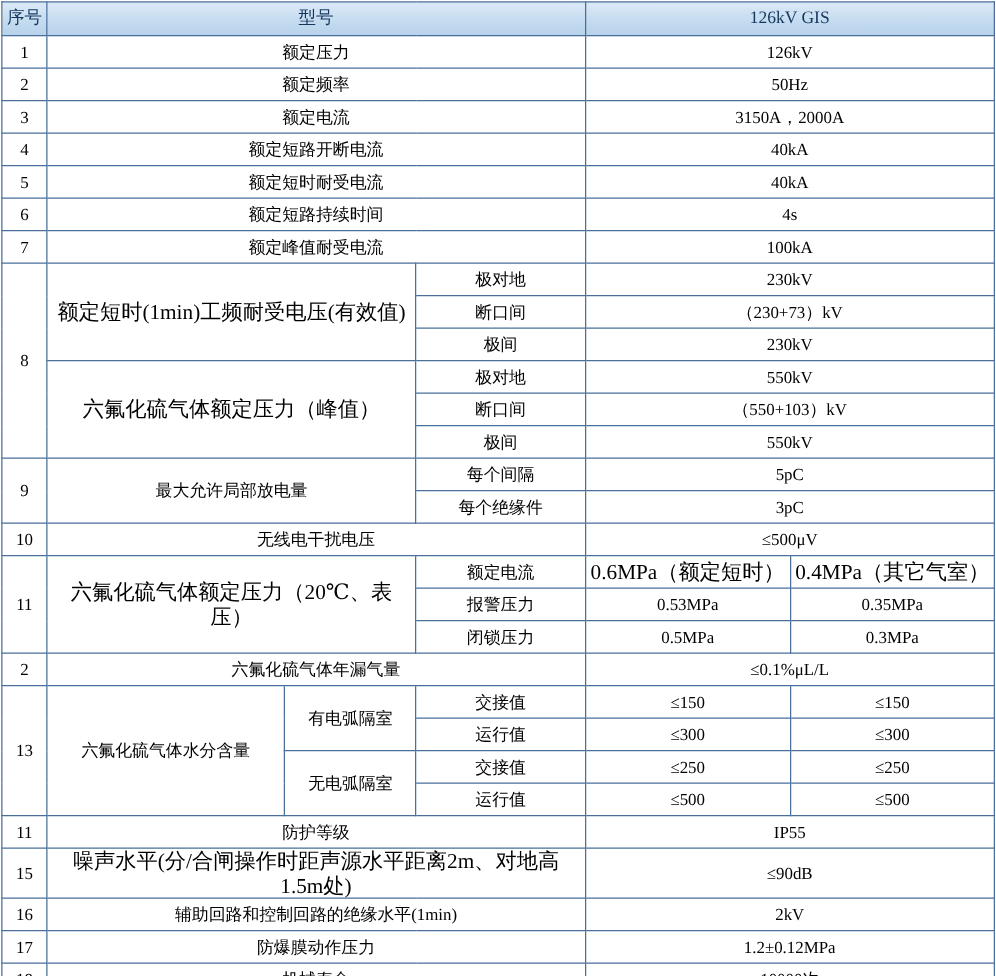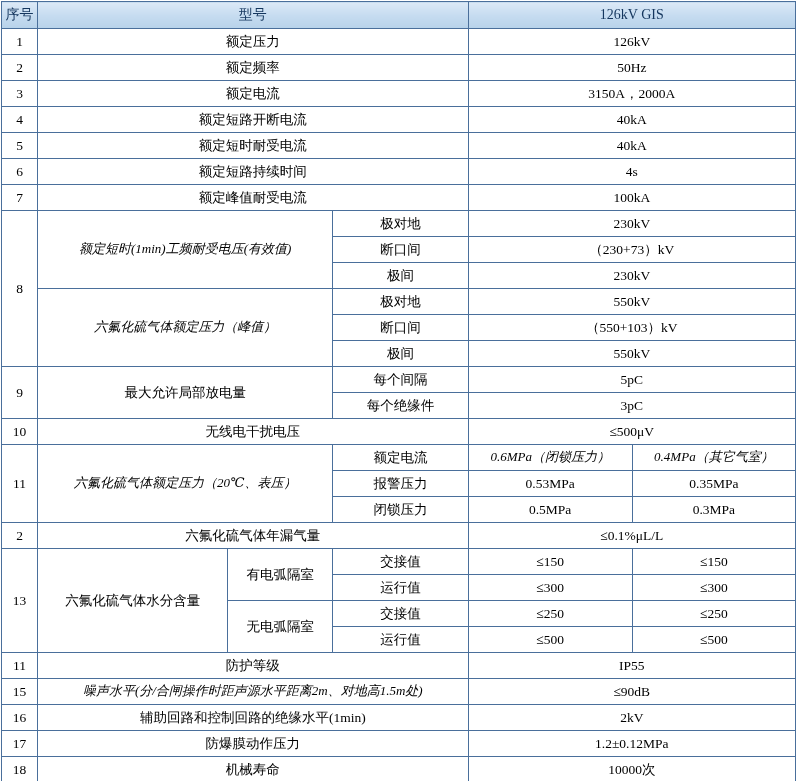"额定短时(1min)工频耐受电压(有效值)" .small { font-size: 13px -> 17px; font-style: italic -> none }
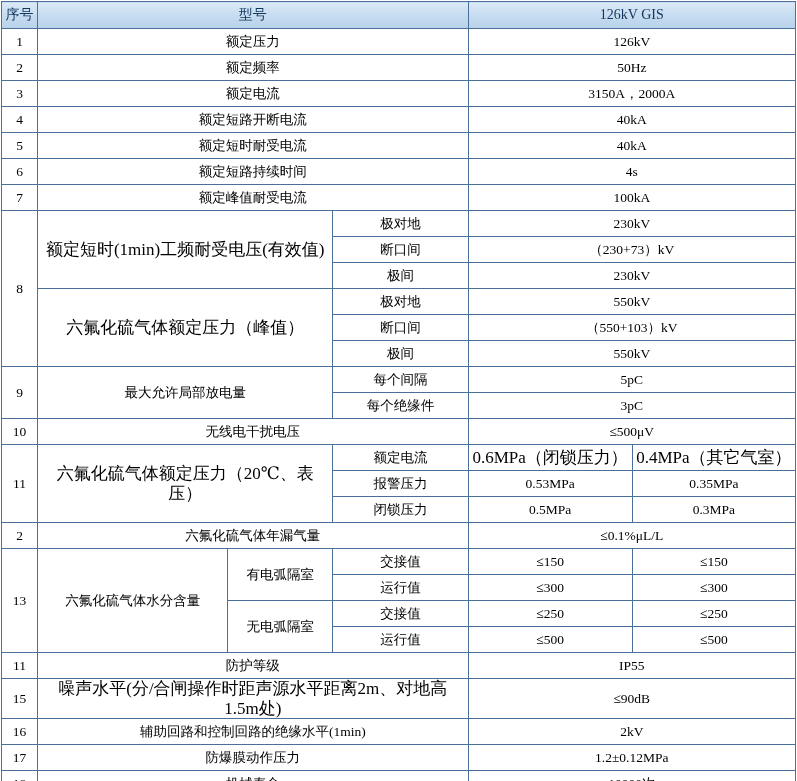"0.6MPa（闭锁压力）" td.small { text: 闭锁压力 -> 额定短时 }
